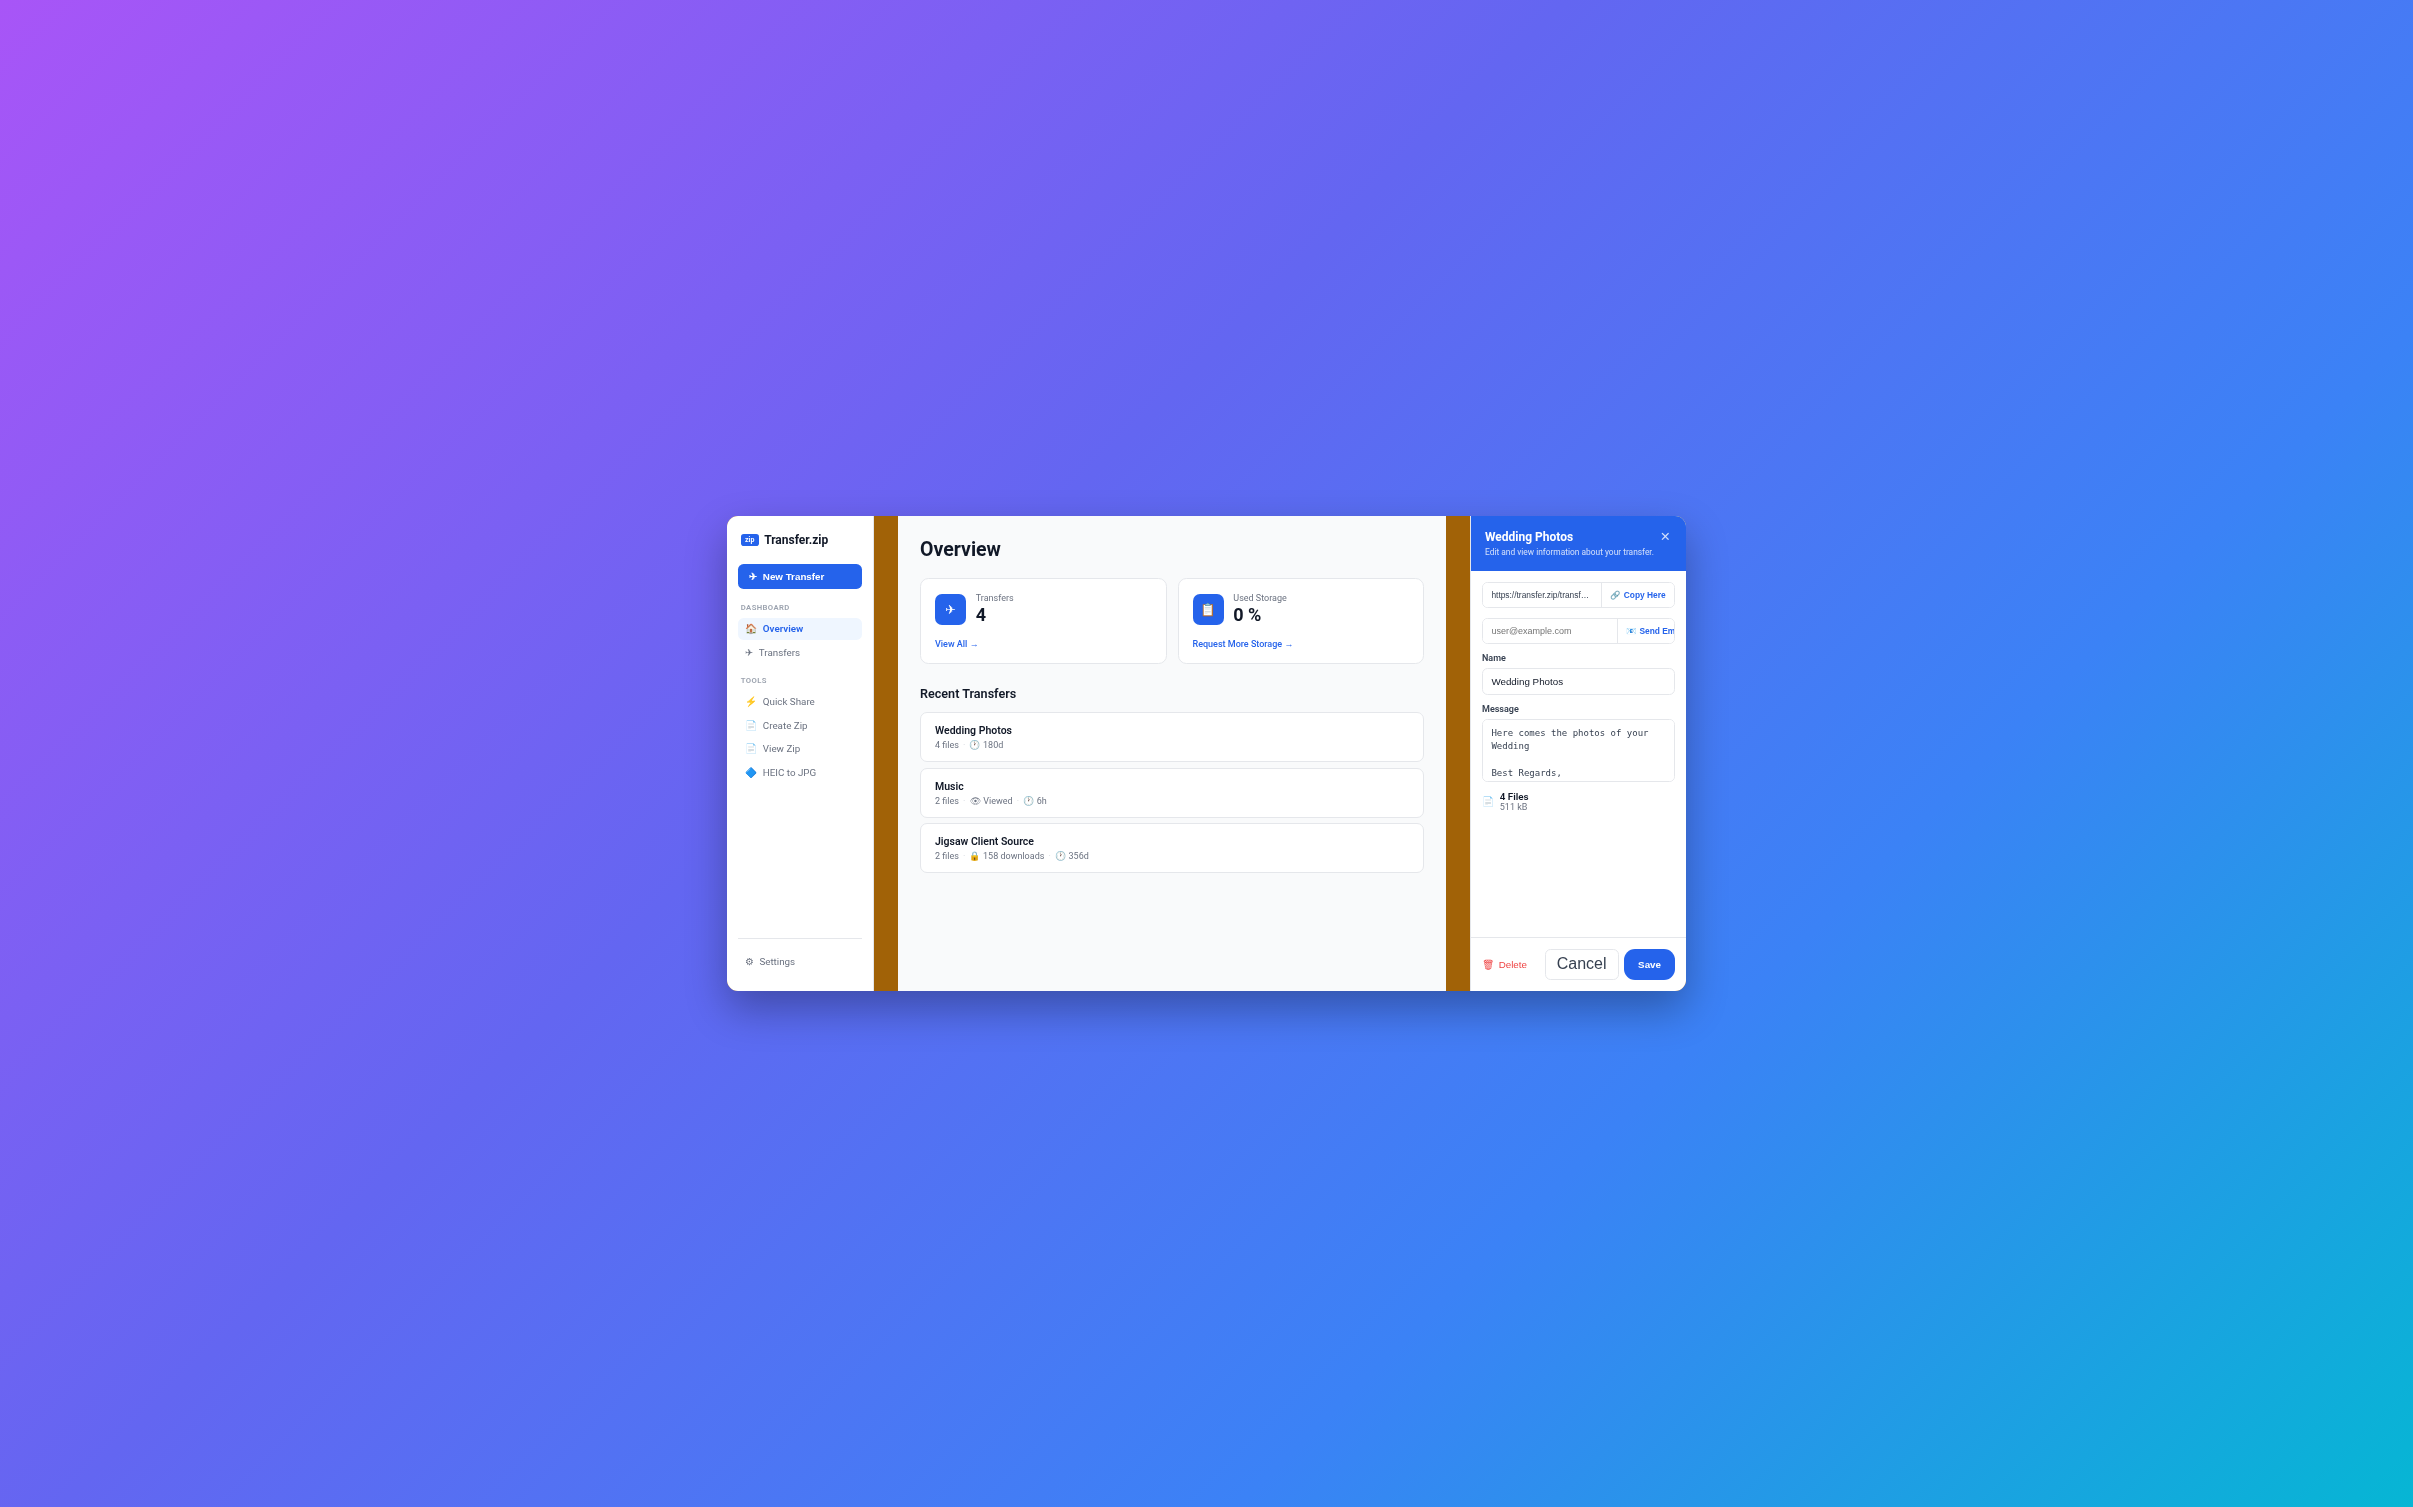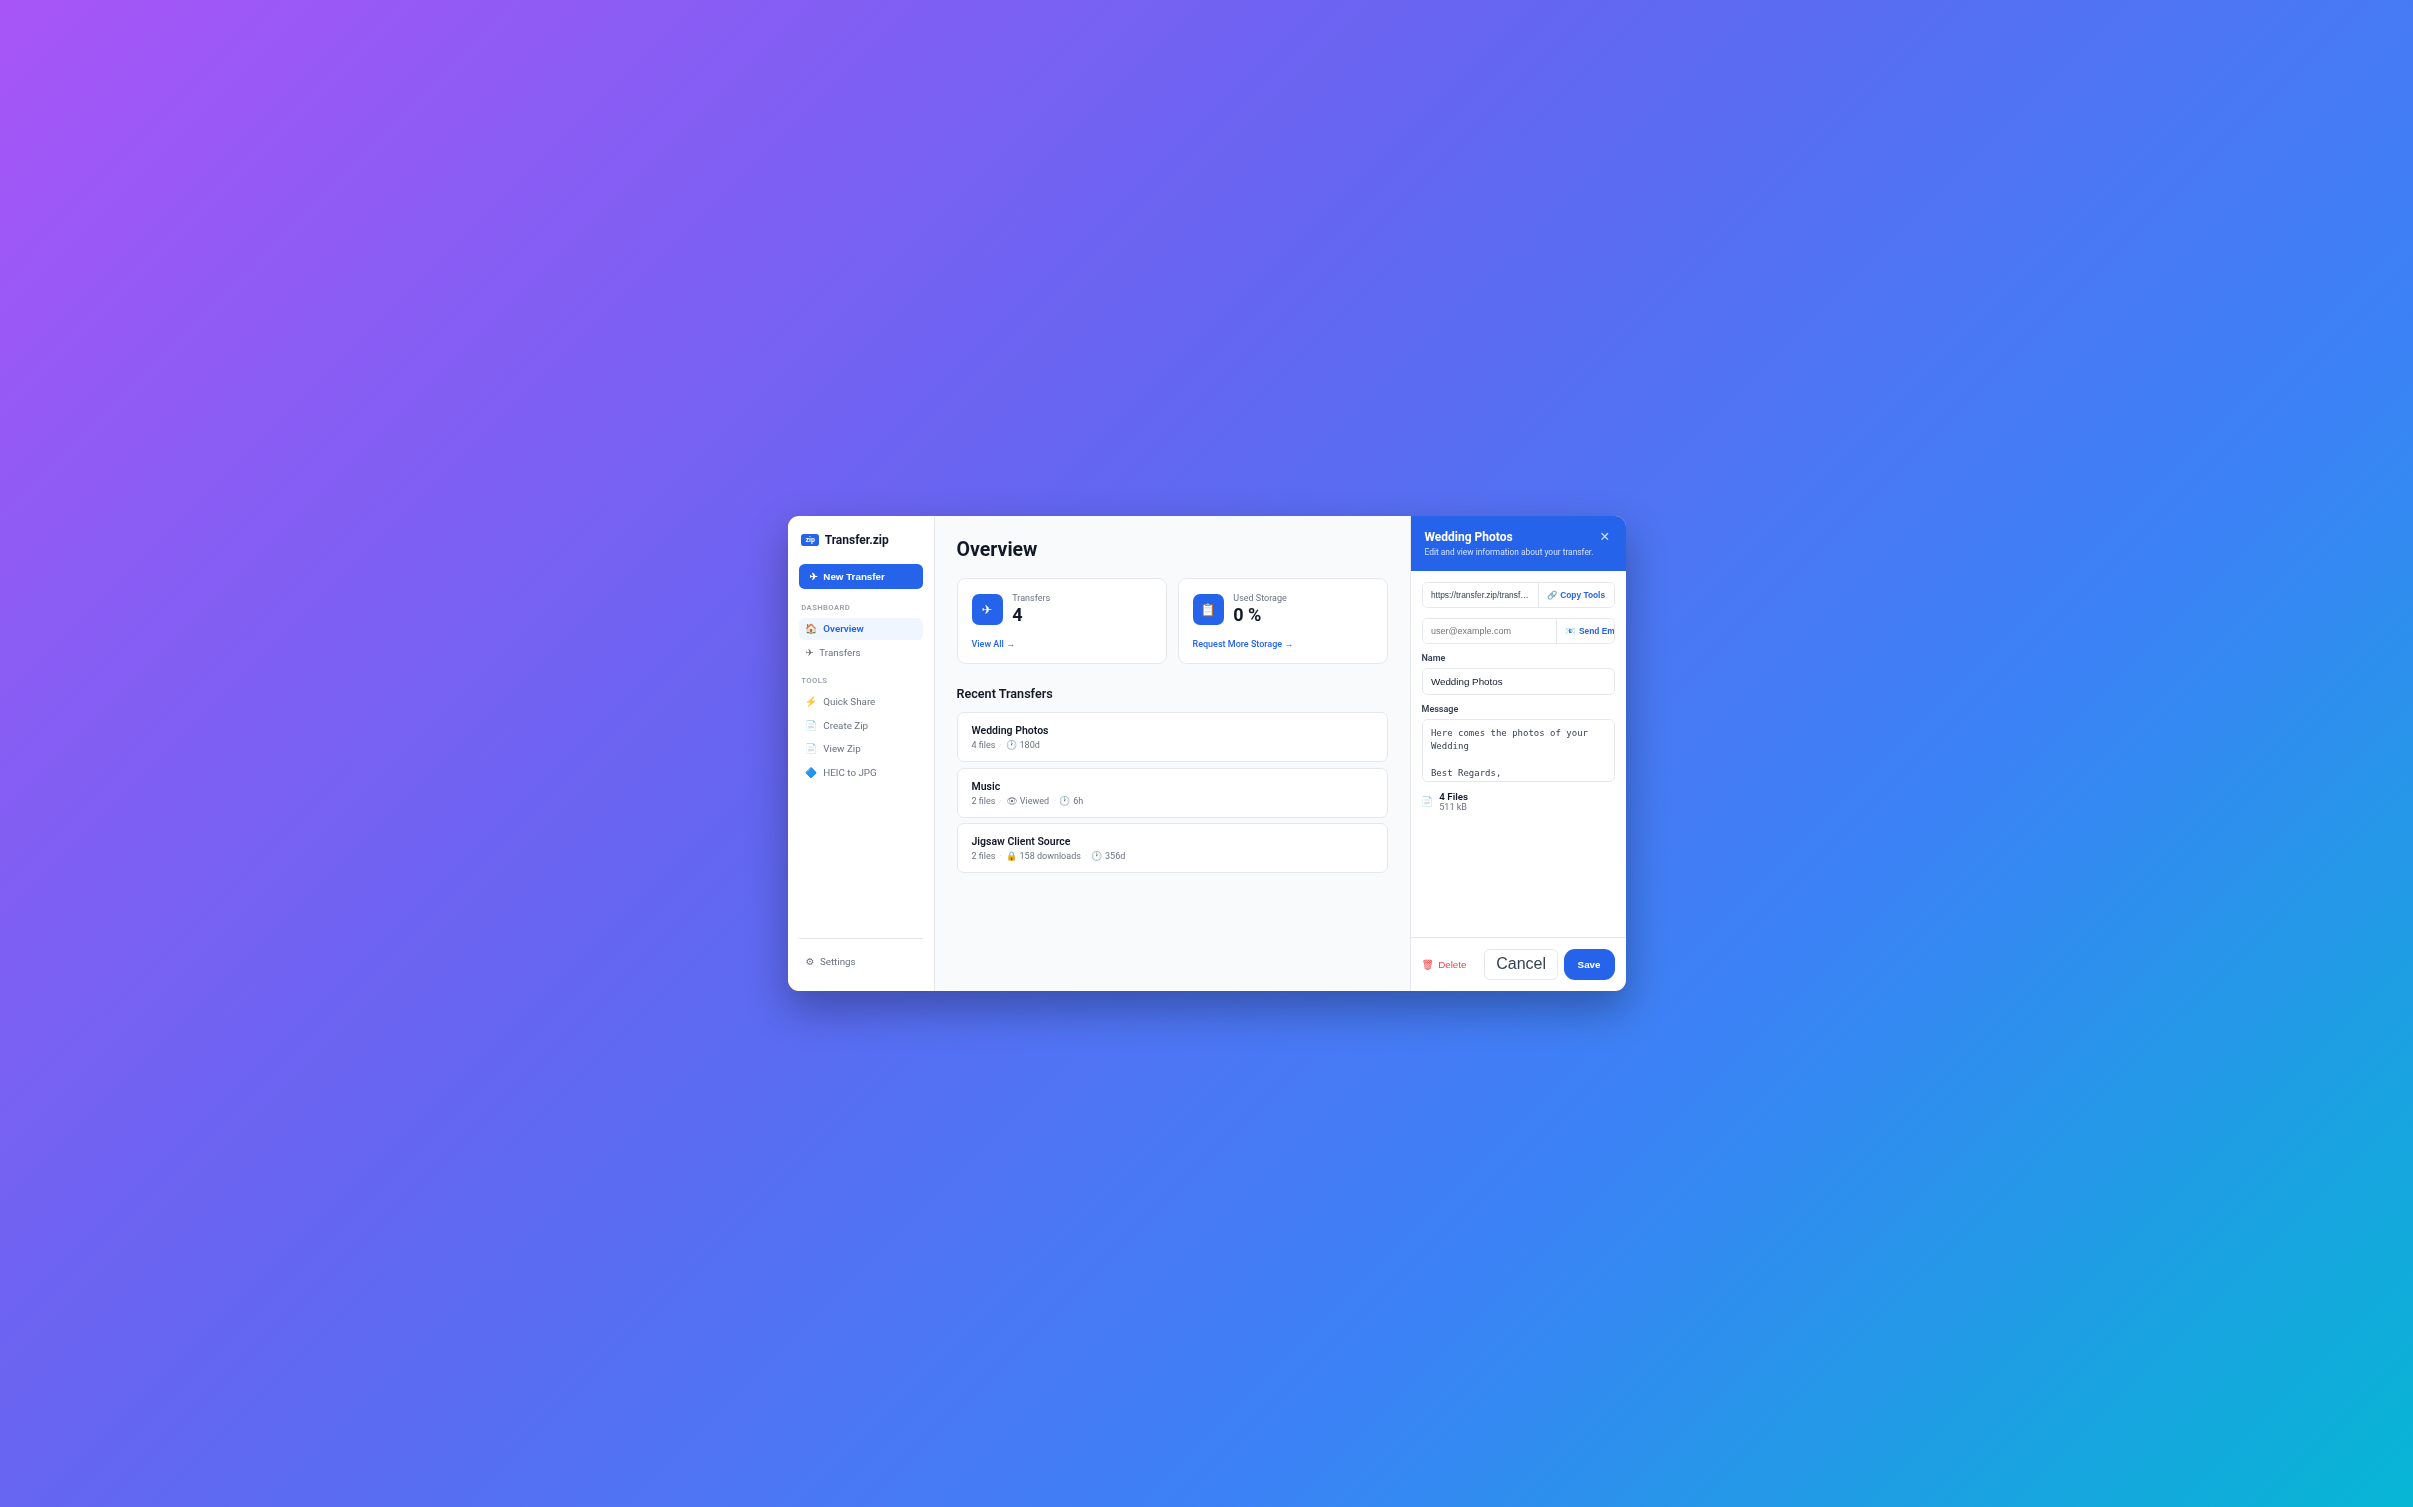"zip" .app-container { gap: none -> 24px; width: 838px -> 959px }
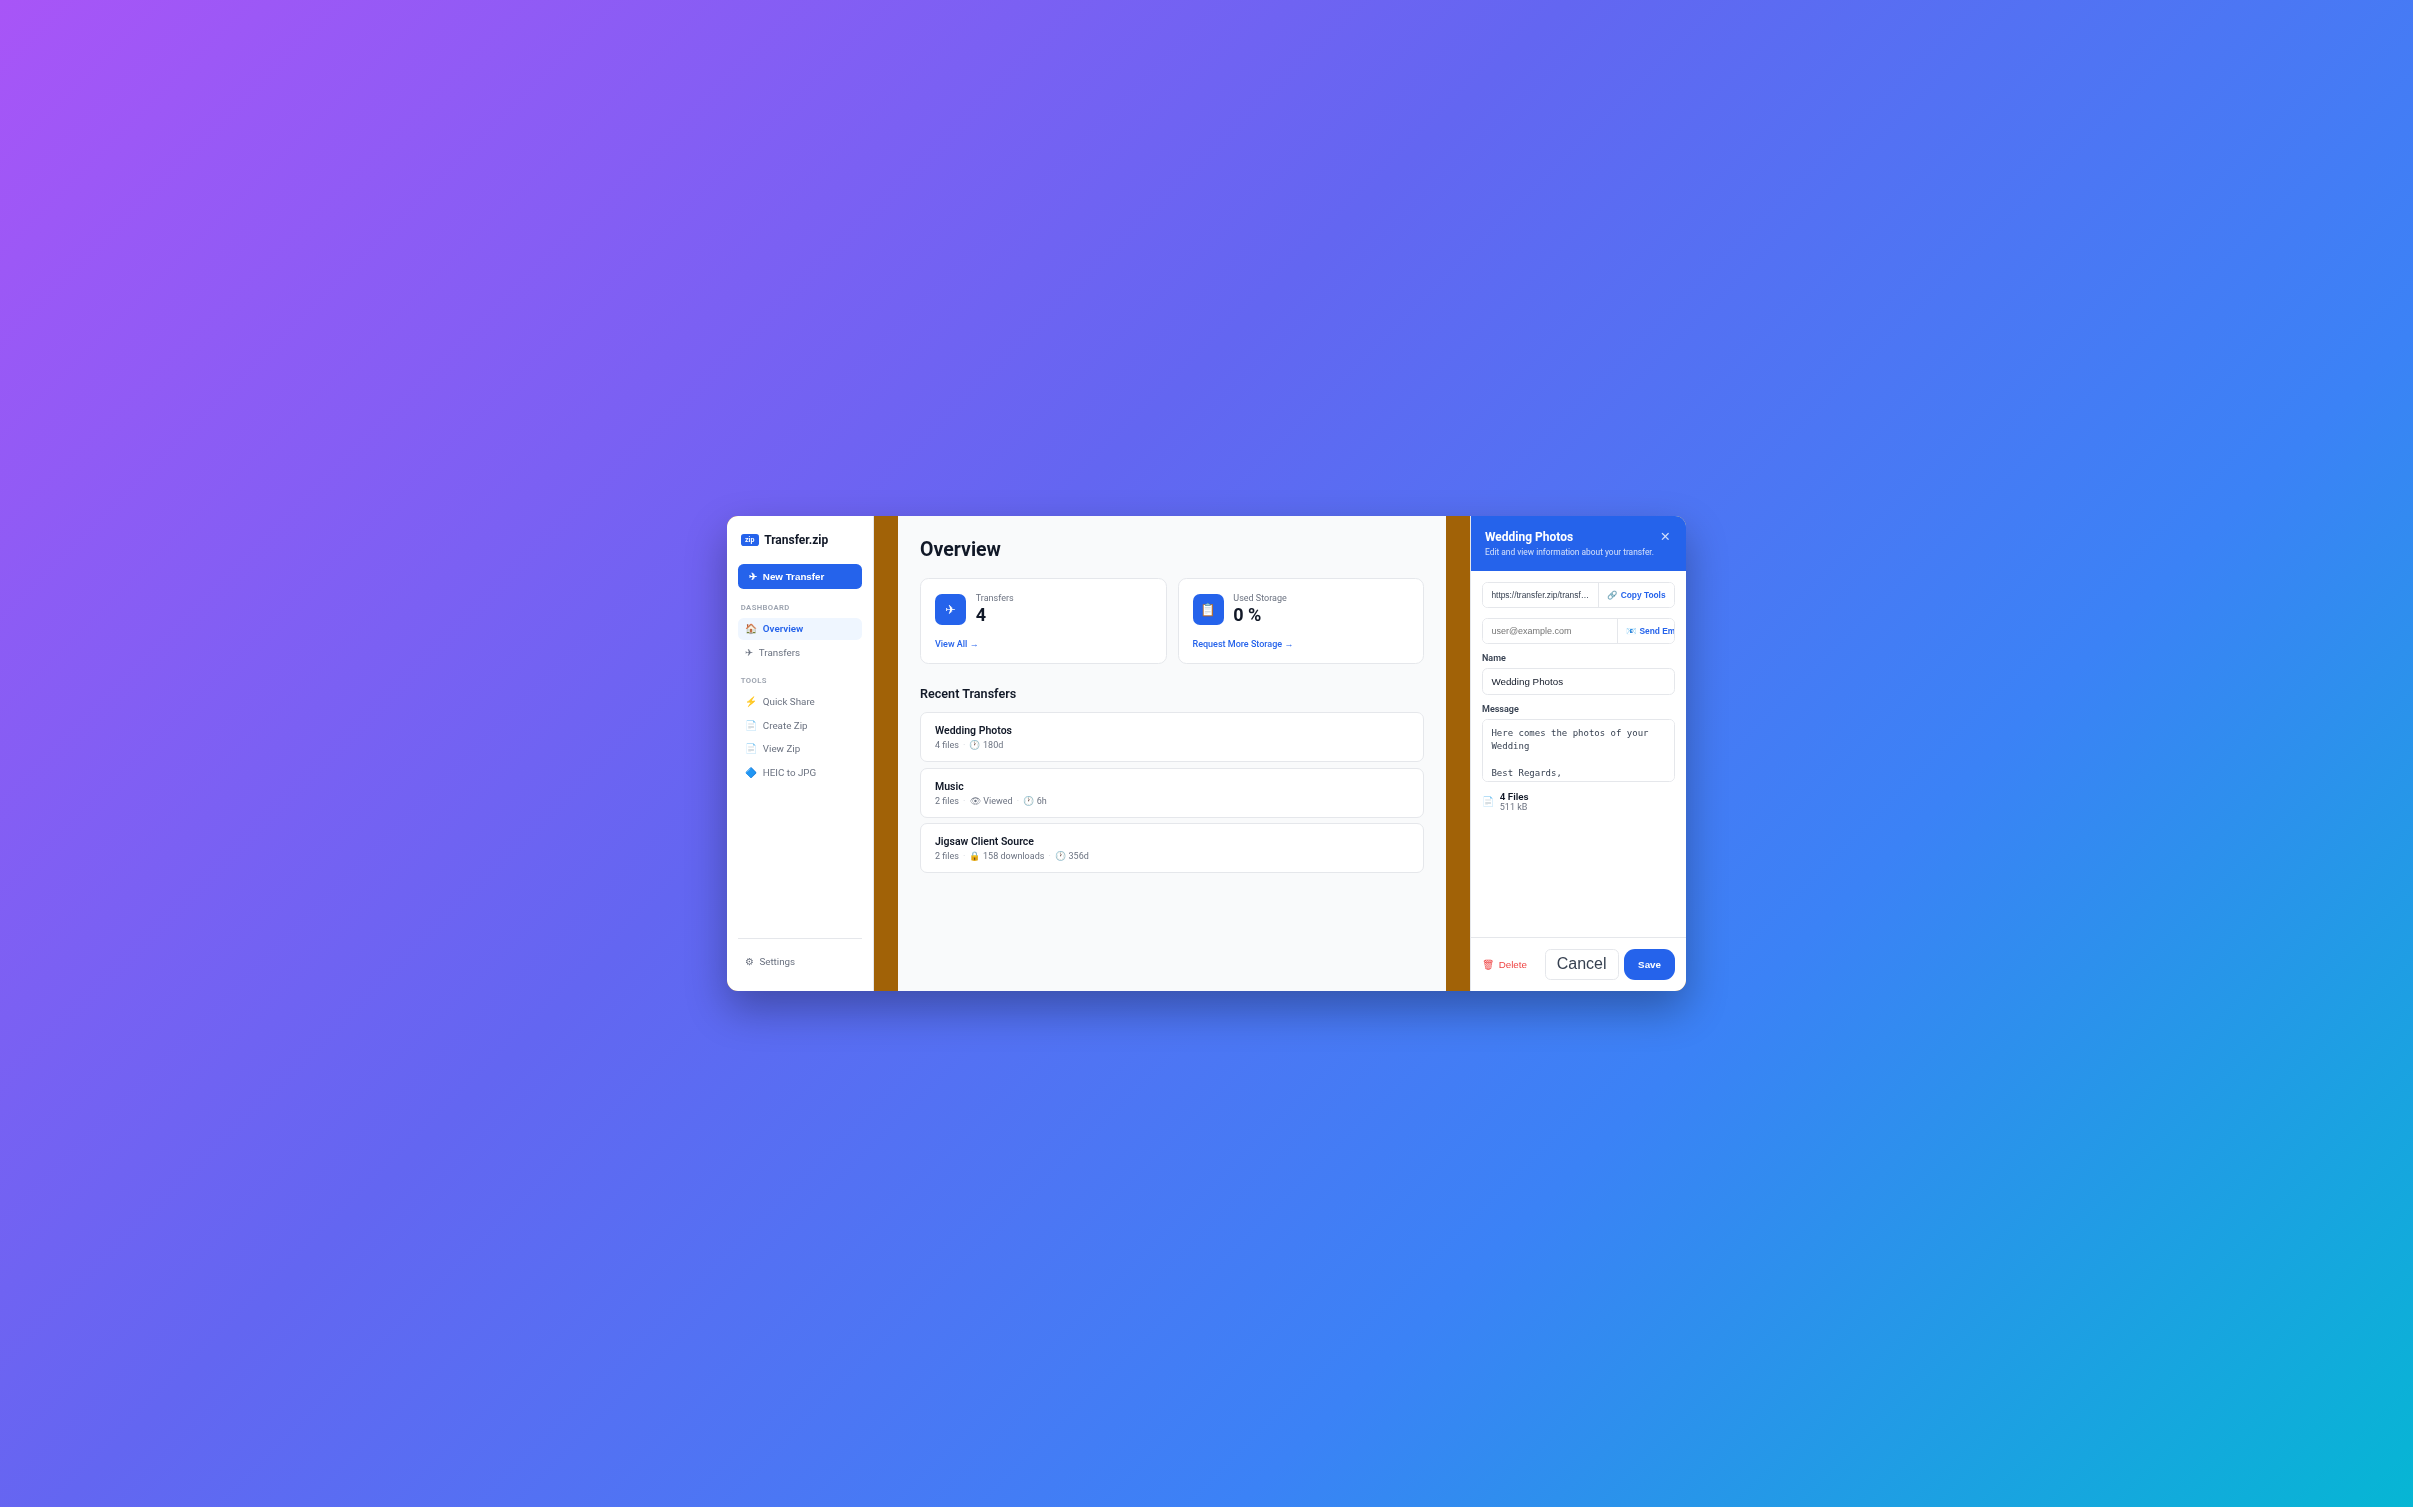"Copy Tools" span { text: Tools -> Here }
